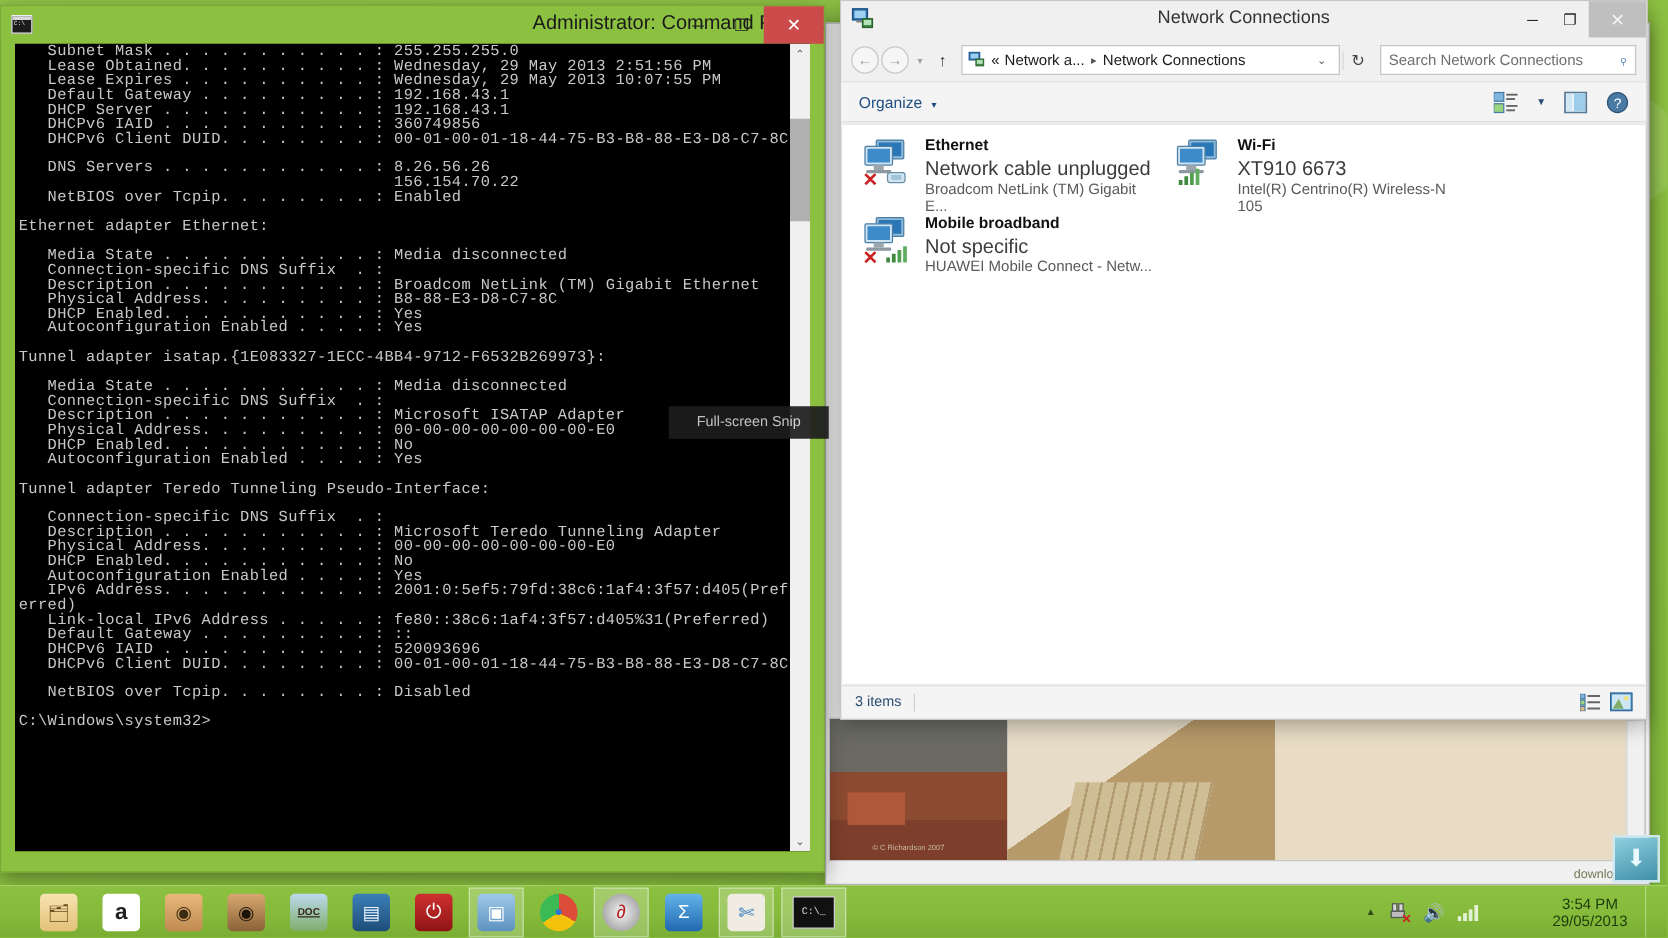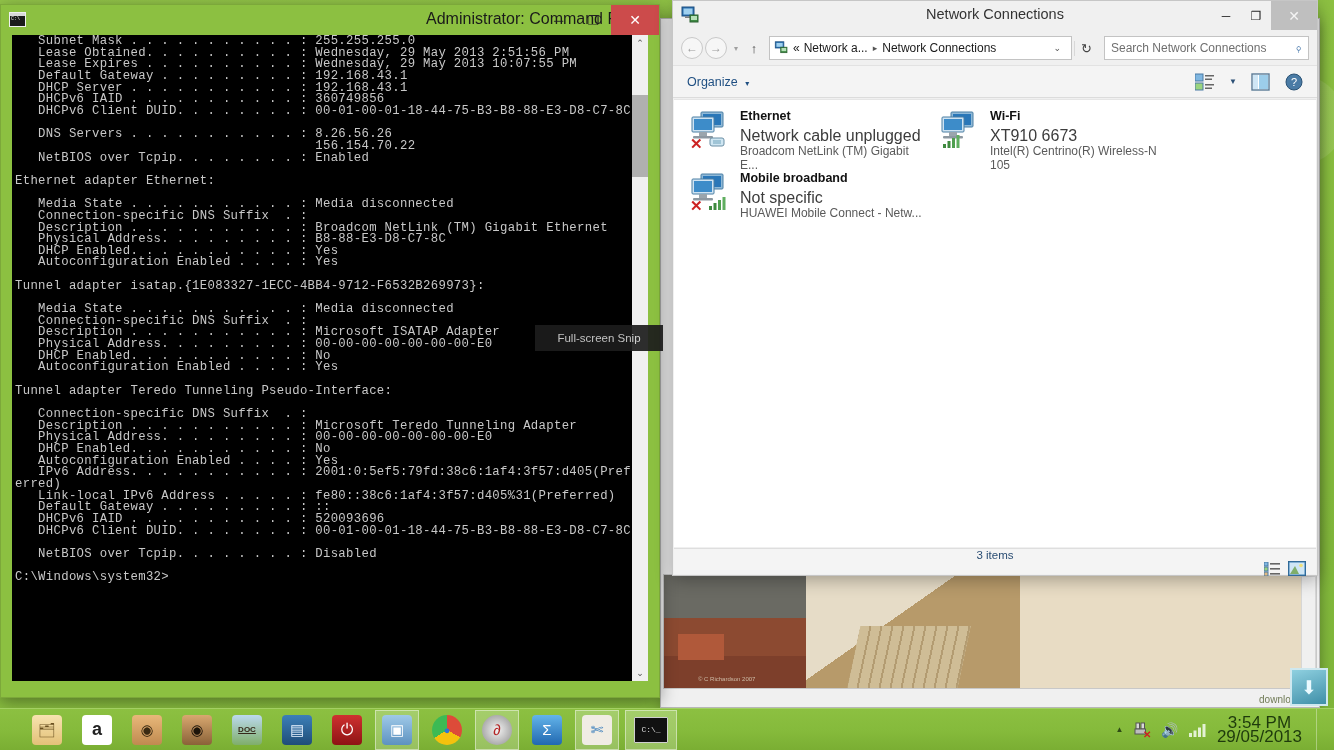"3 items" #netwin .statusbar { flex-direction: column -> none }
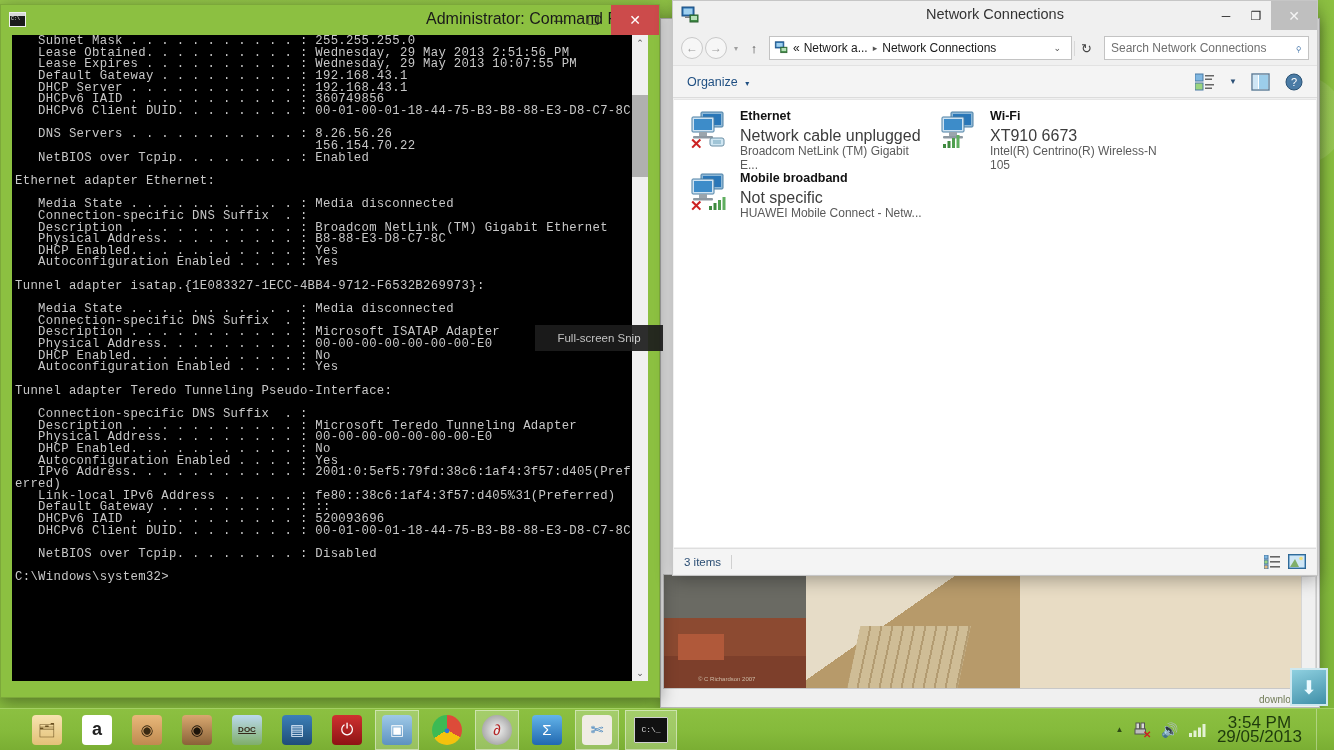"3:54 PM" #clock { font-size: 17px -> 12px; margin-left: none -> 48px }
